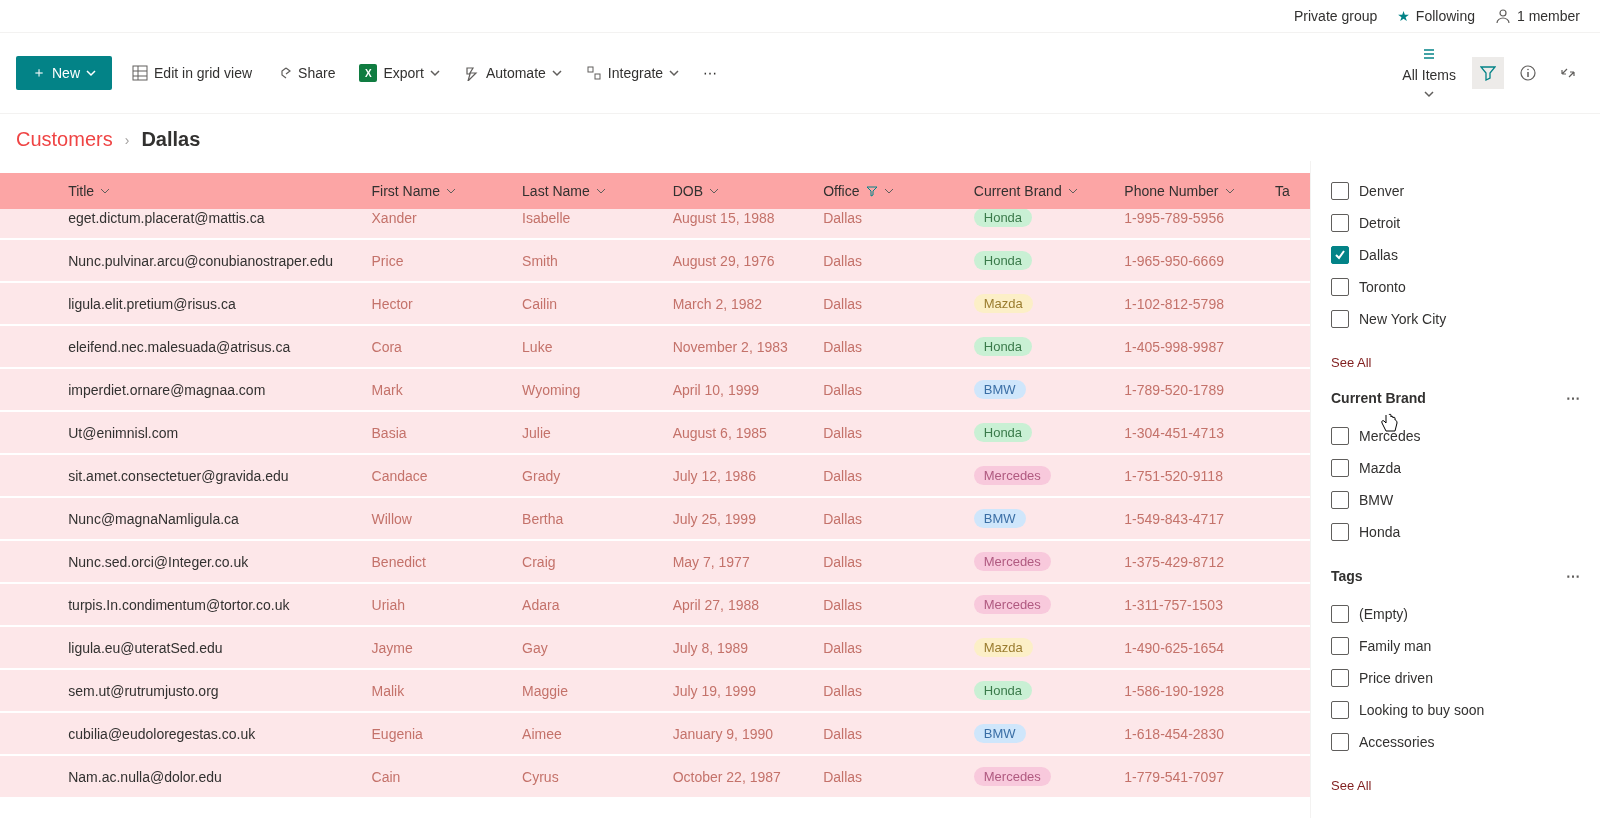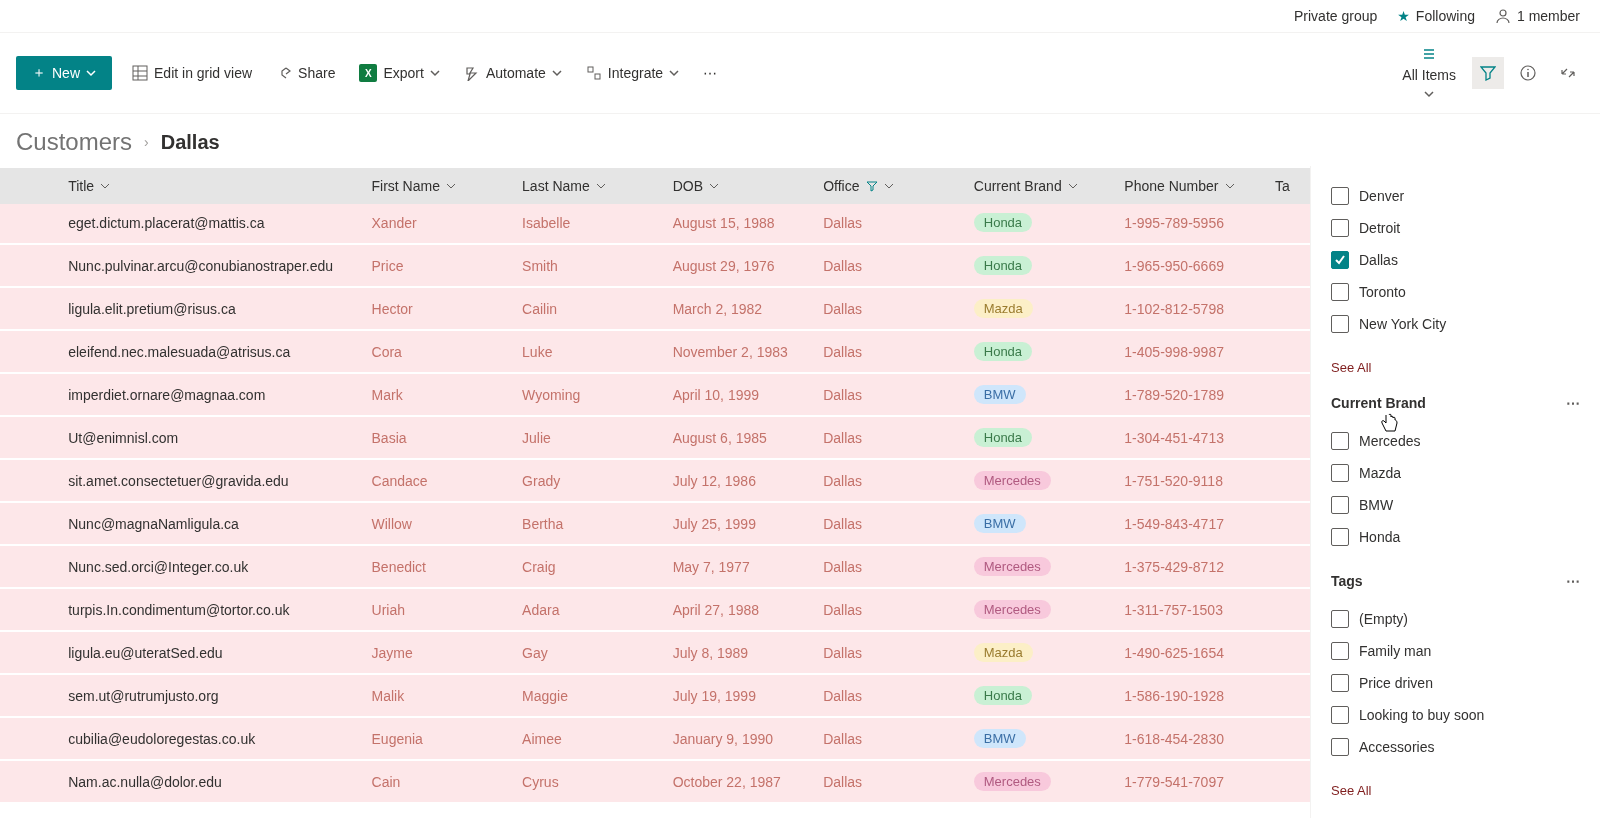"Customers" .bc-parent { color: #737373 -> #ef4444; font-size: 24px -> 20px }
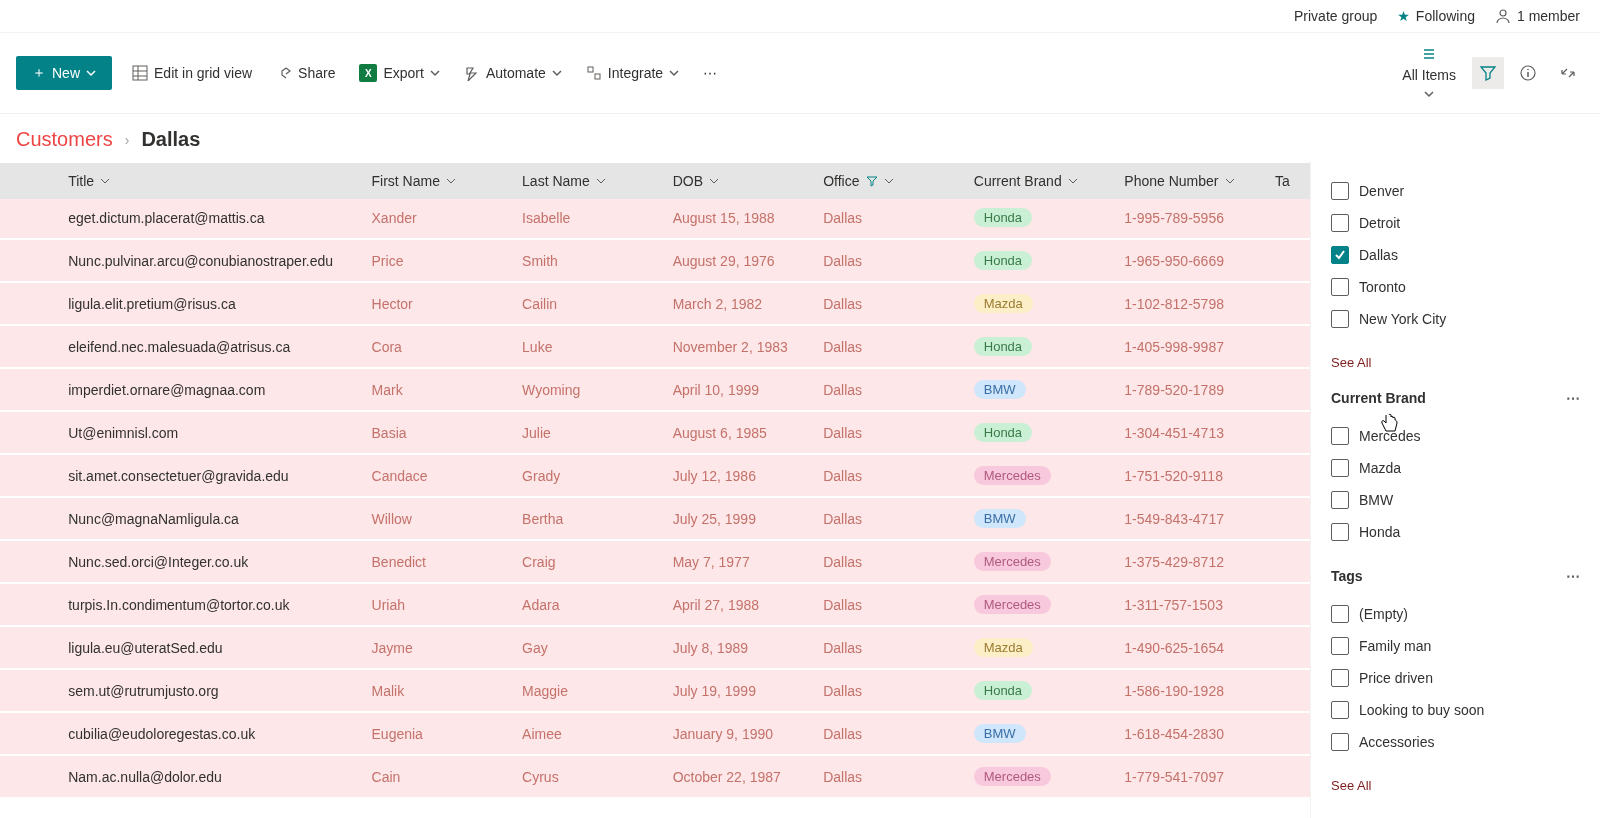"Title" th { background: #e5e5e5 -> #fca5a5; top: 2px -> 12px }
